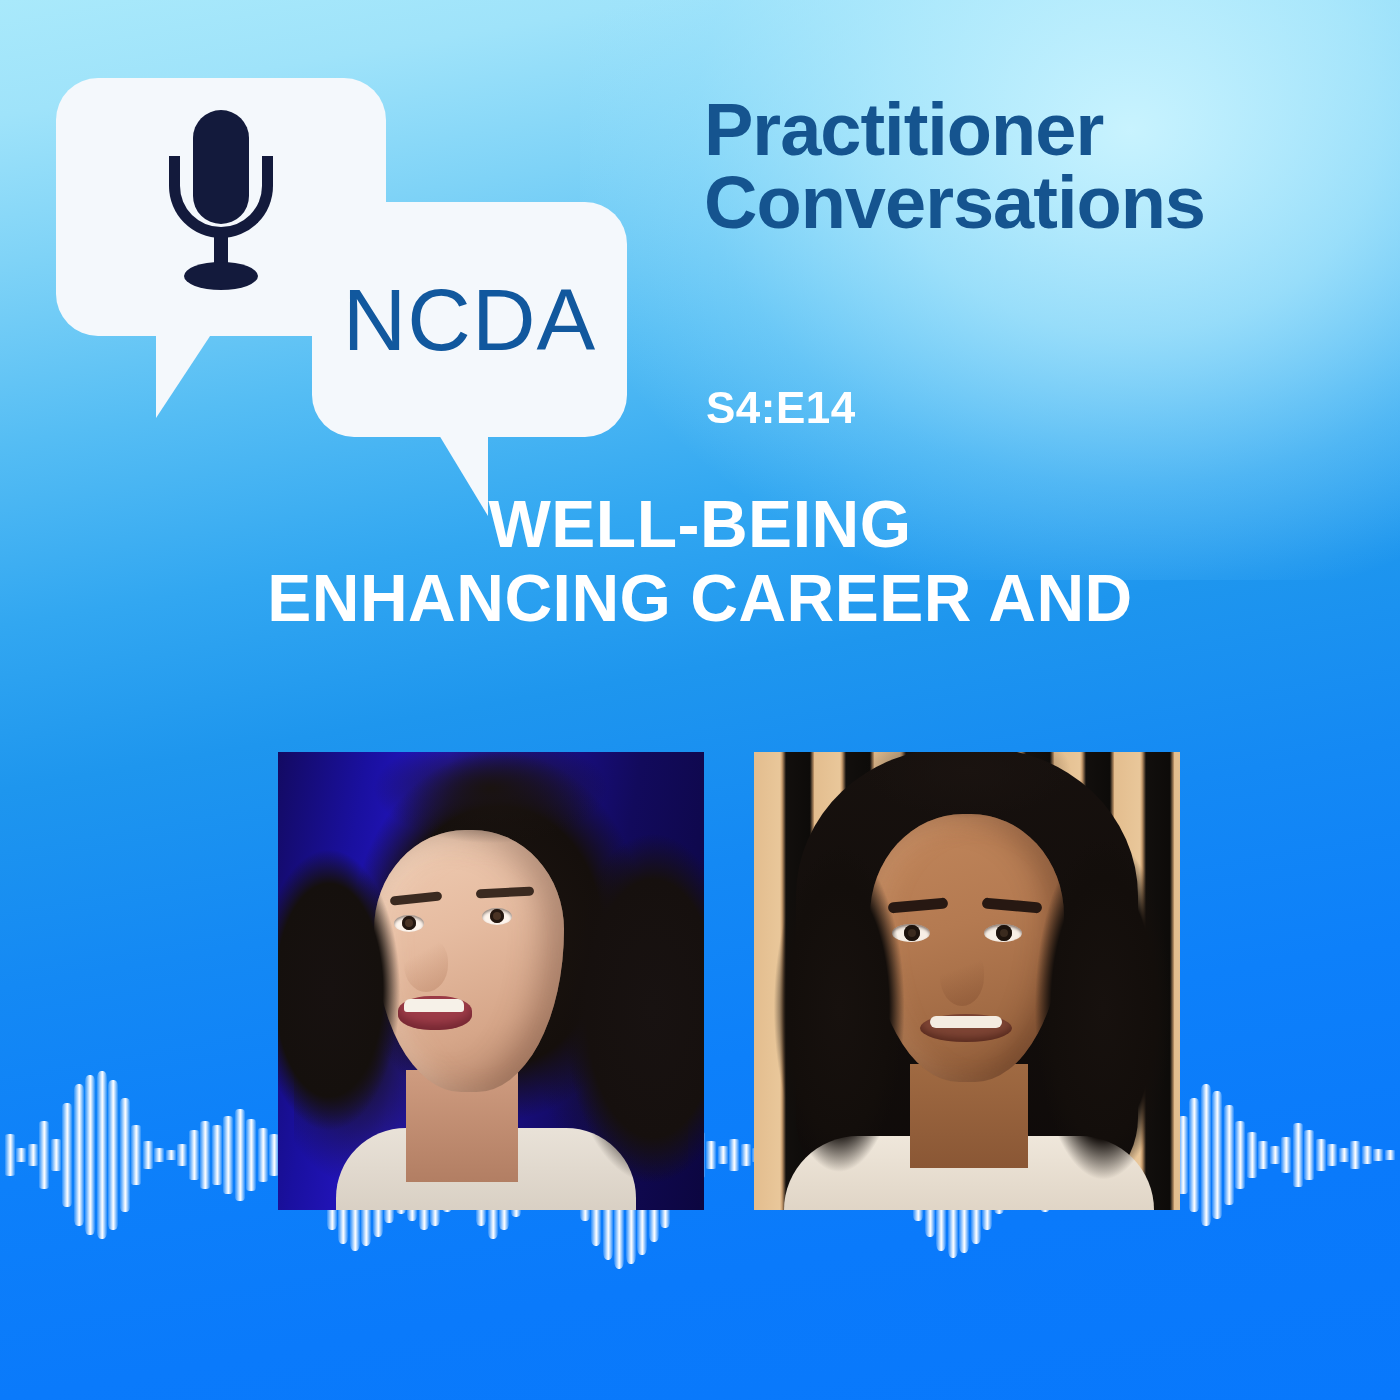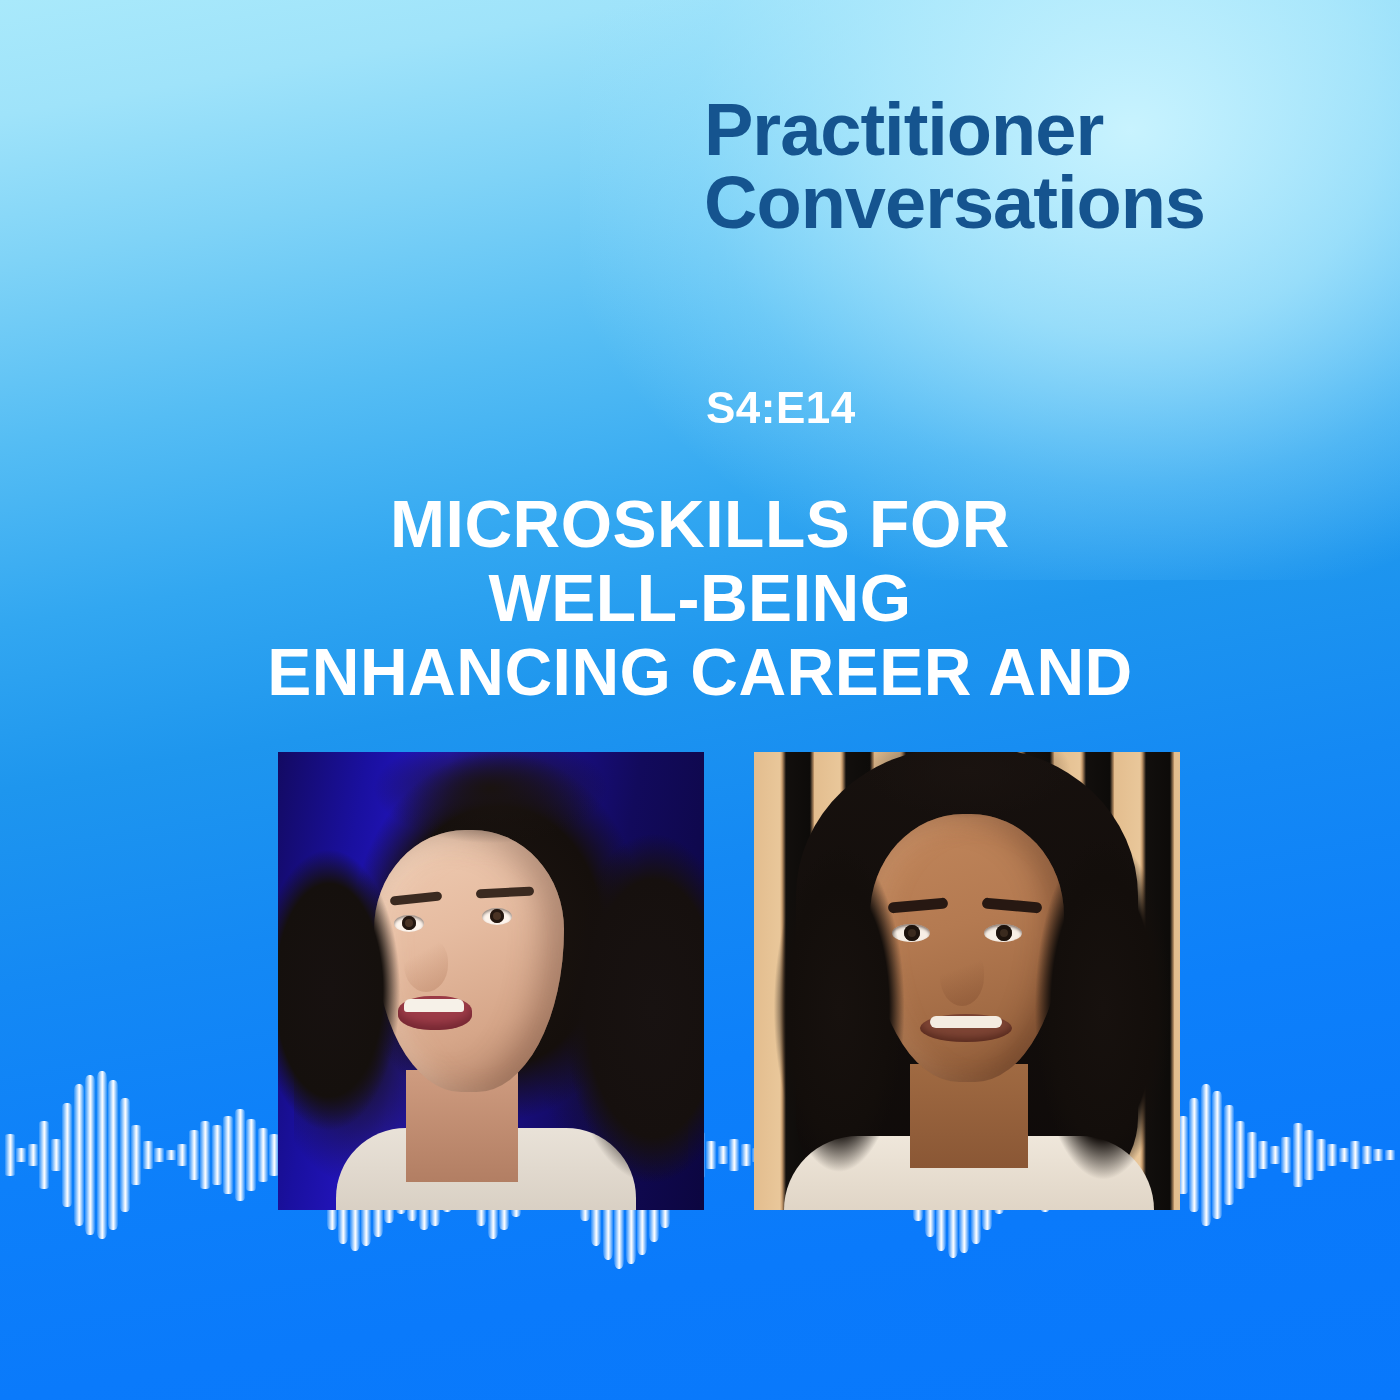"NCDA" div { html: none -> <div> <div></div> <div></div> <div></div> <div> <div></div> <div></div> <div></div> <div></div> </div> <div></div> <div>NCDA</div> </div> }
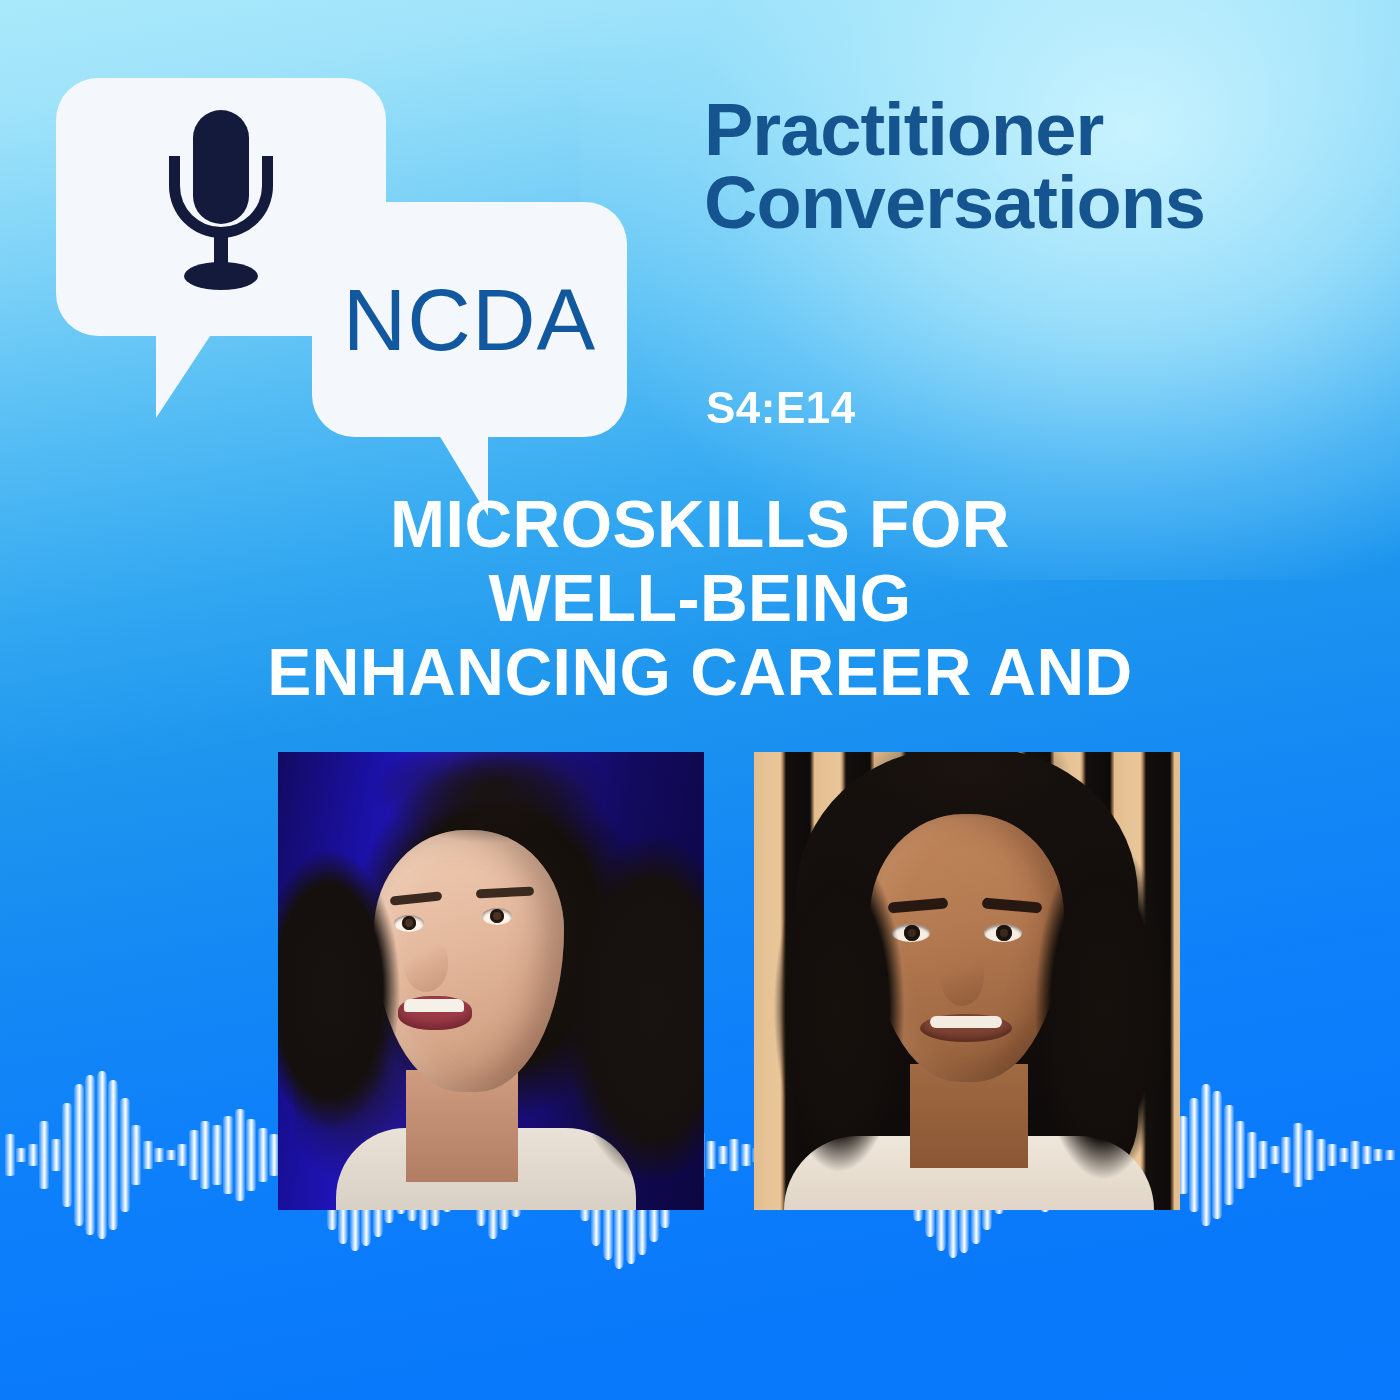"MICROSKILLS FOR" span.ln { html: <span>MICROSKILLS FOR</span> -> none }
